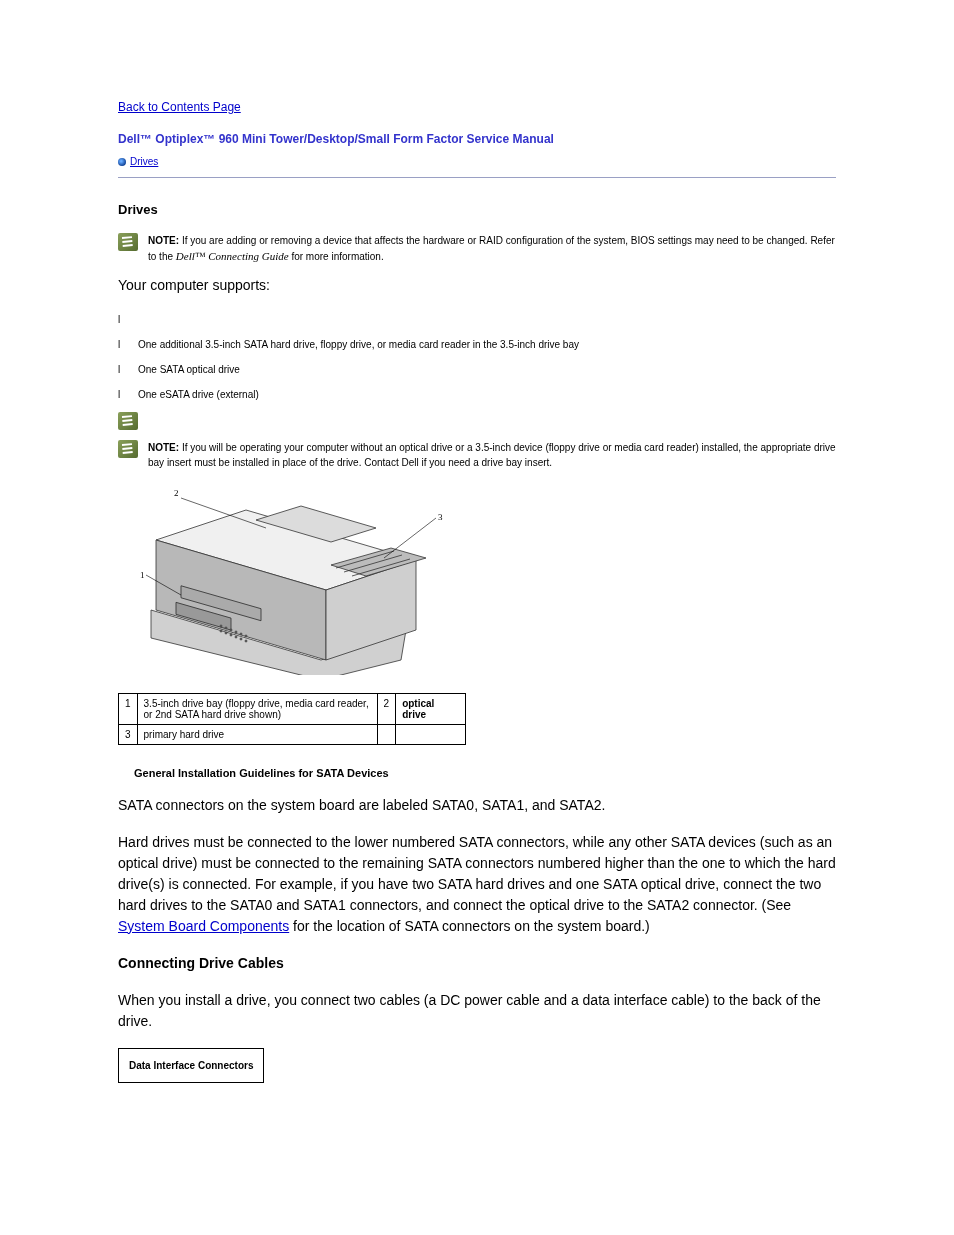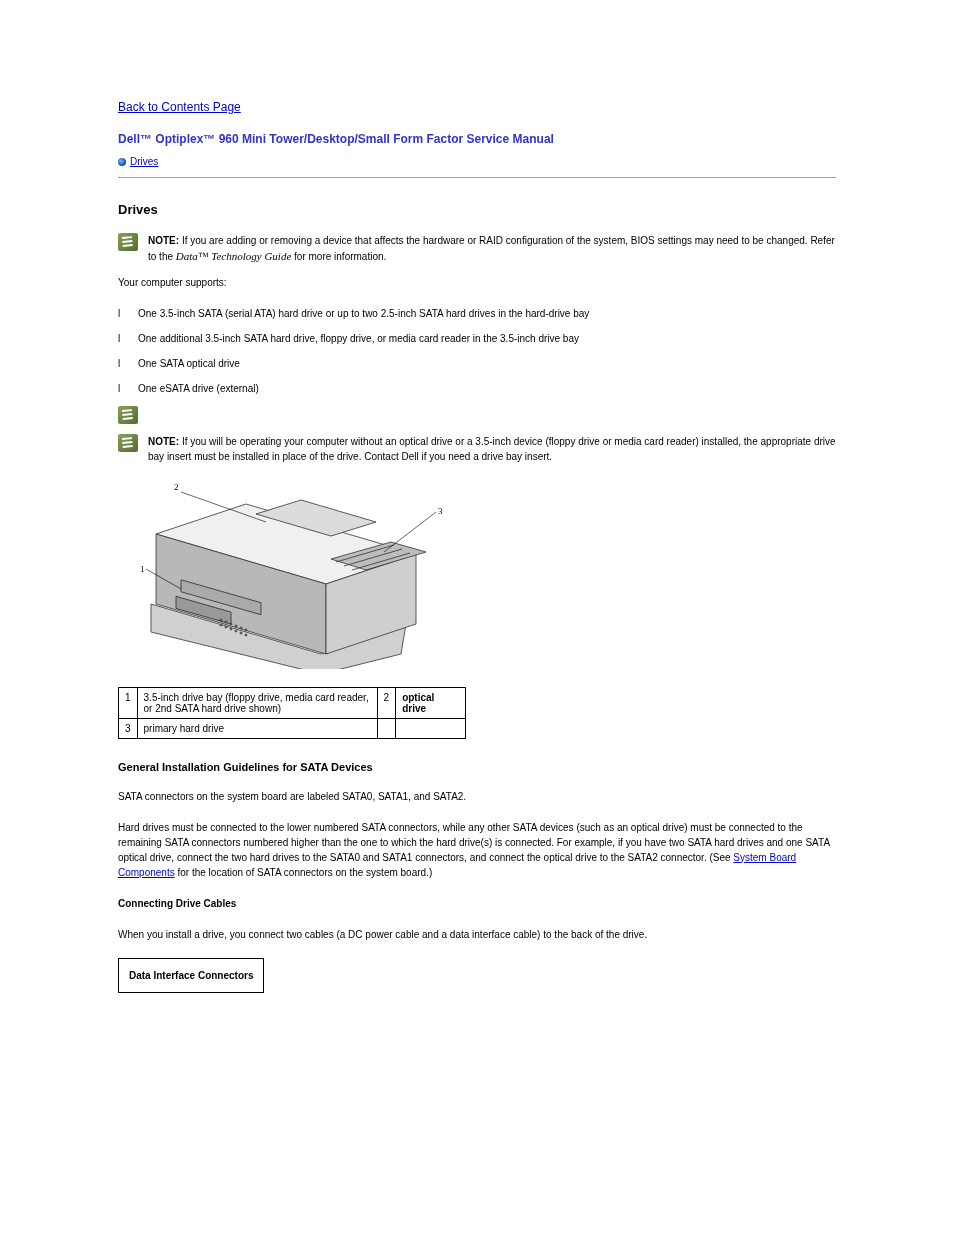"Data™ Technology Guide" i { text: Data™ Technology -> Dell™ Connecting }
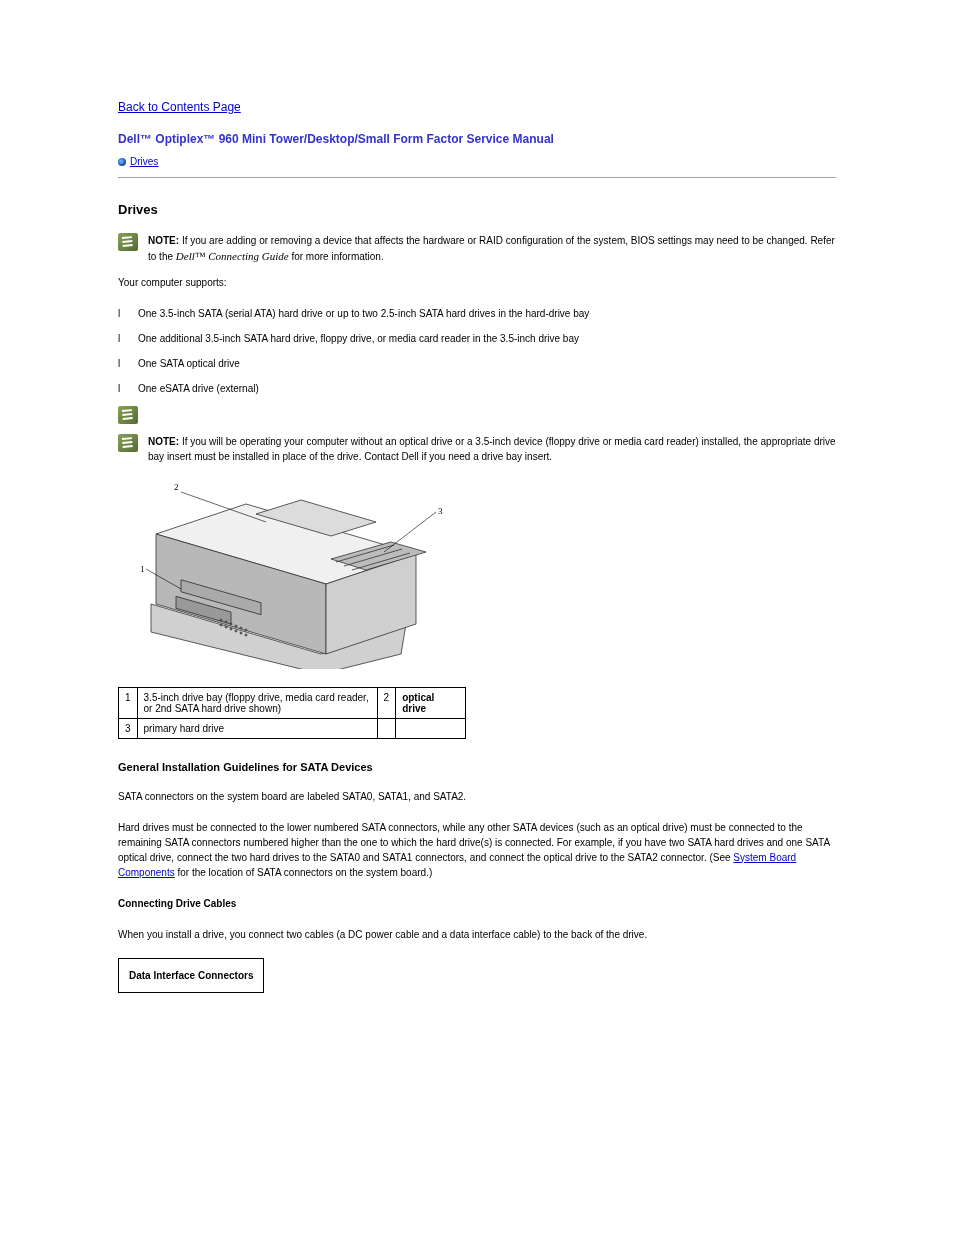"Your computer supports:" p.body { font-size: 10px -> 14px }
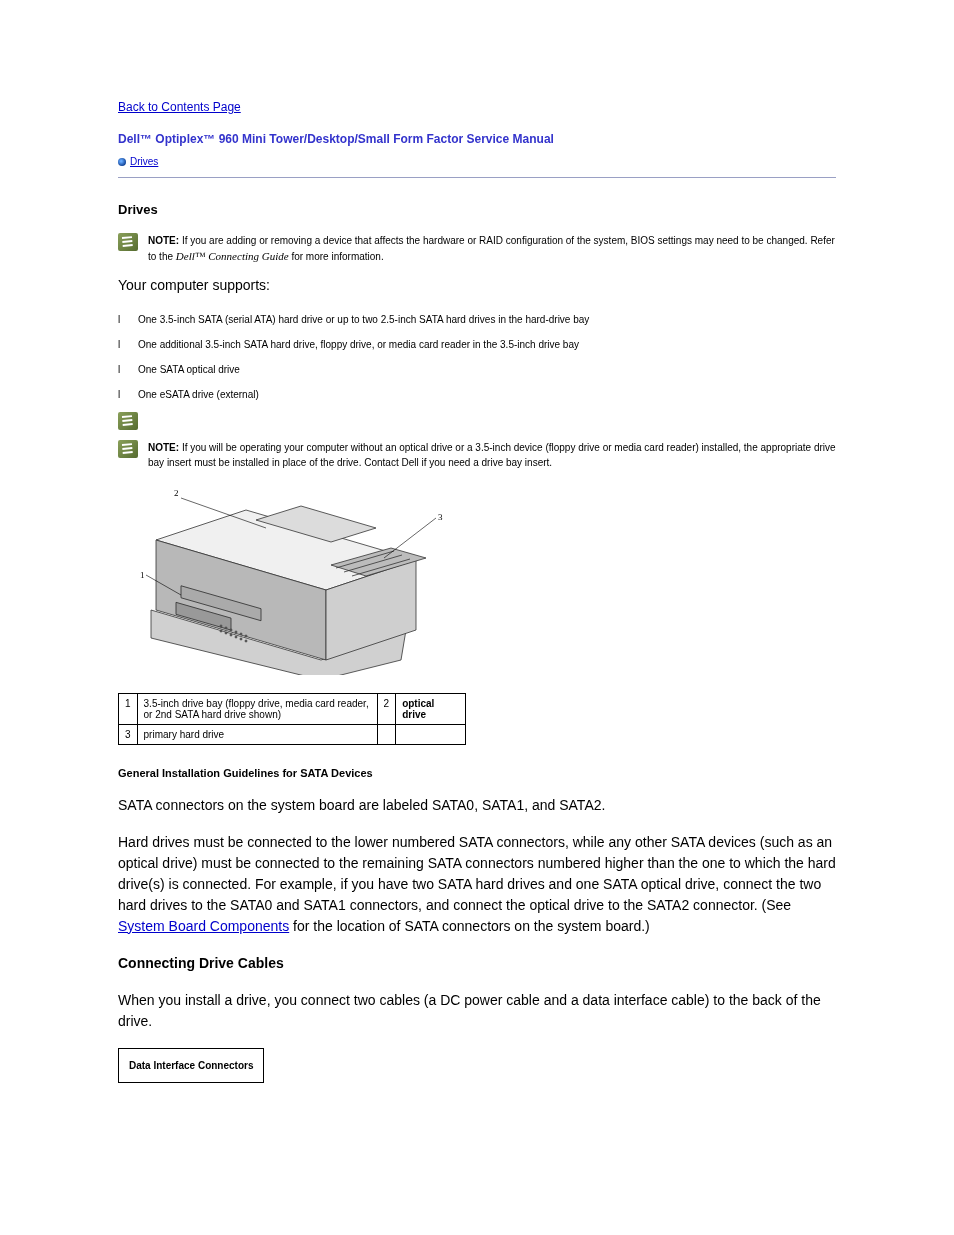"One 3.5-inch SATA (serial ATA)" span { html: <span>One 3.5-inch SATA (serial ATA) hard drive or up to two 2.5-inch SATA hard drives in the hard-drive bay</span> -> none }
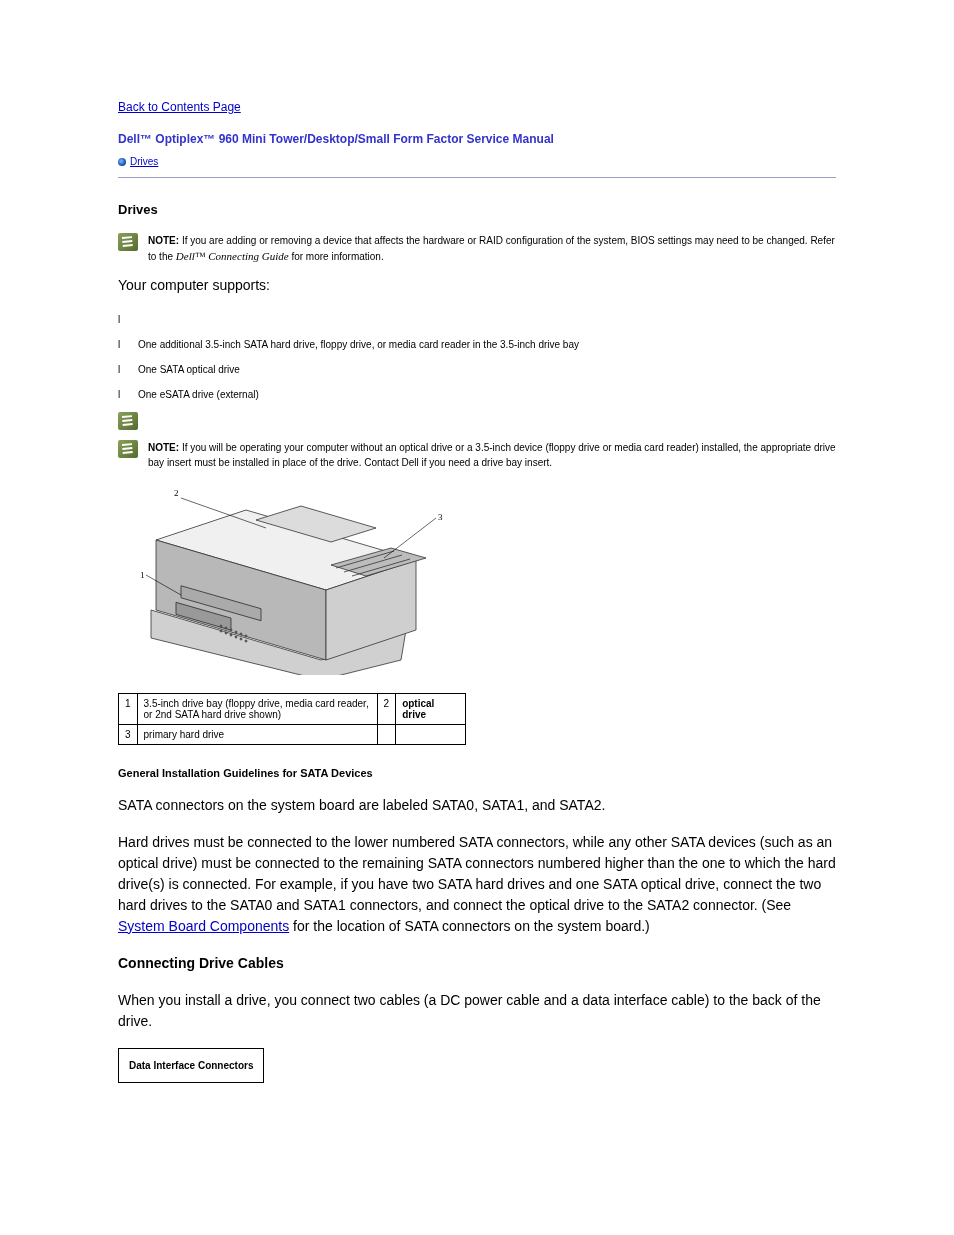"General Installation Guidelines for SATA" h3.sub { margin: 22px 0 16px 0 -> 22px 0 16px 16px }
